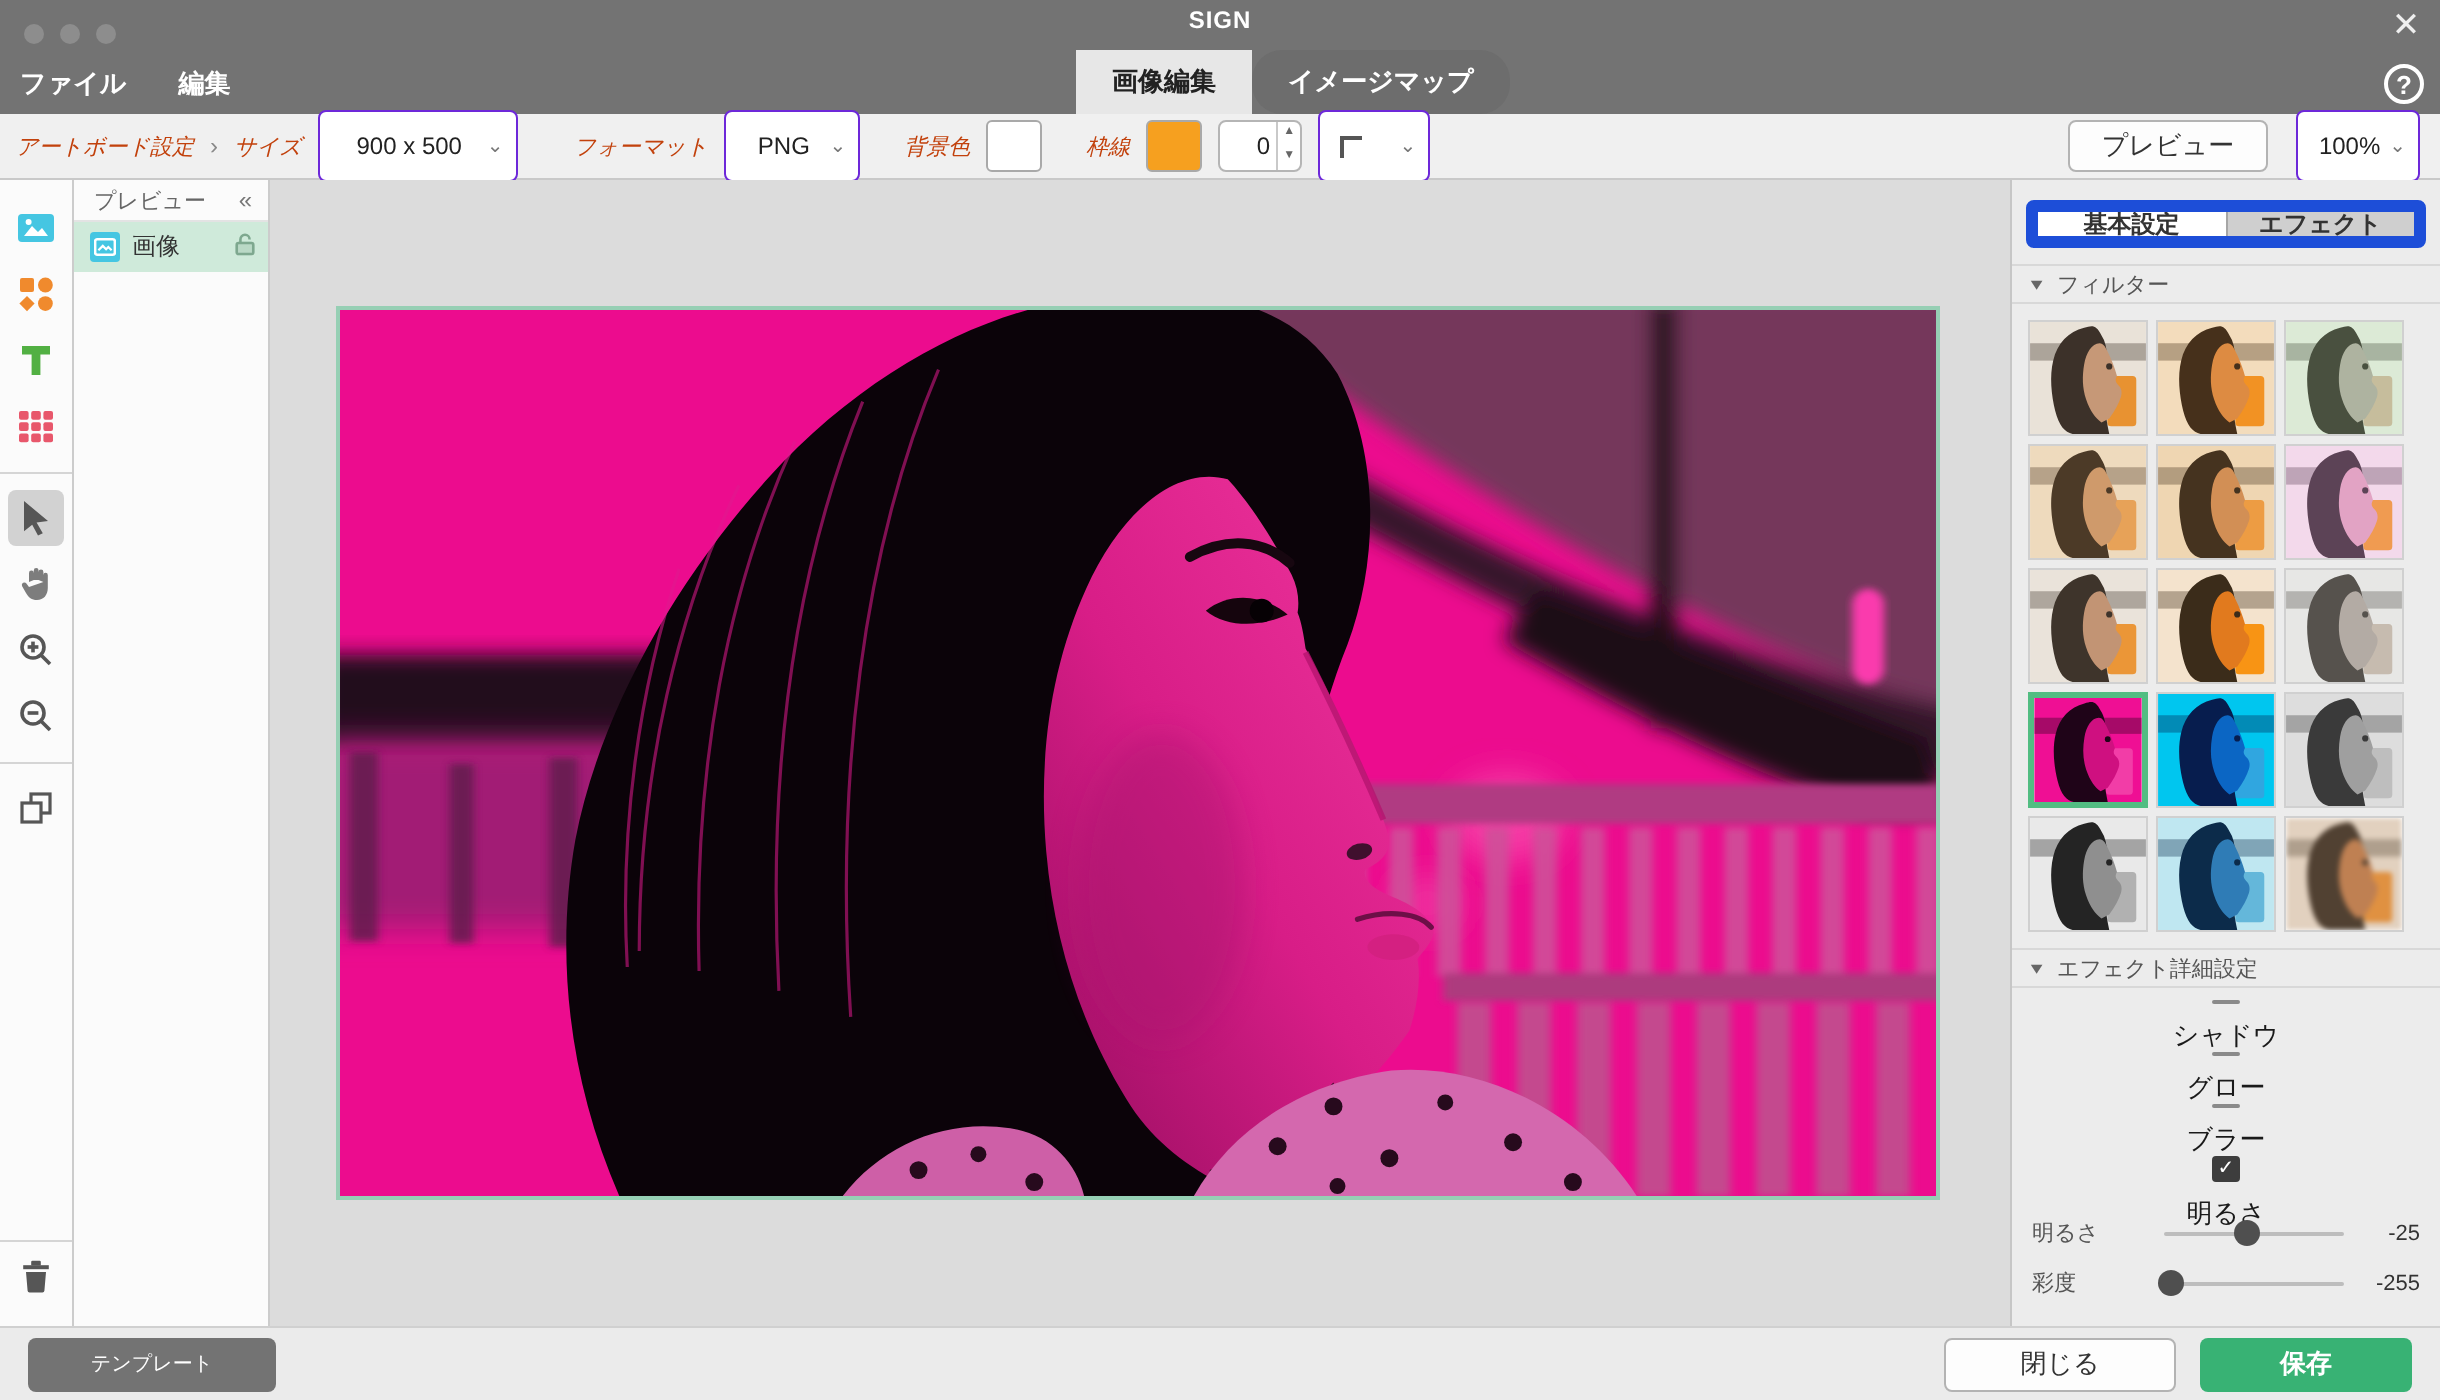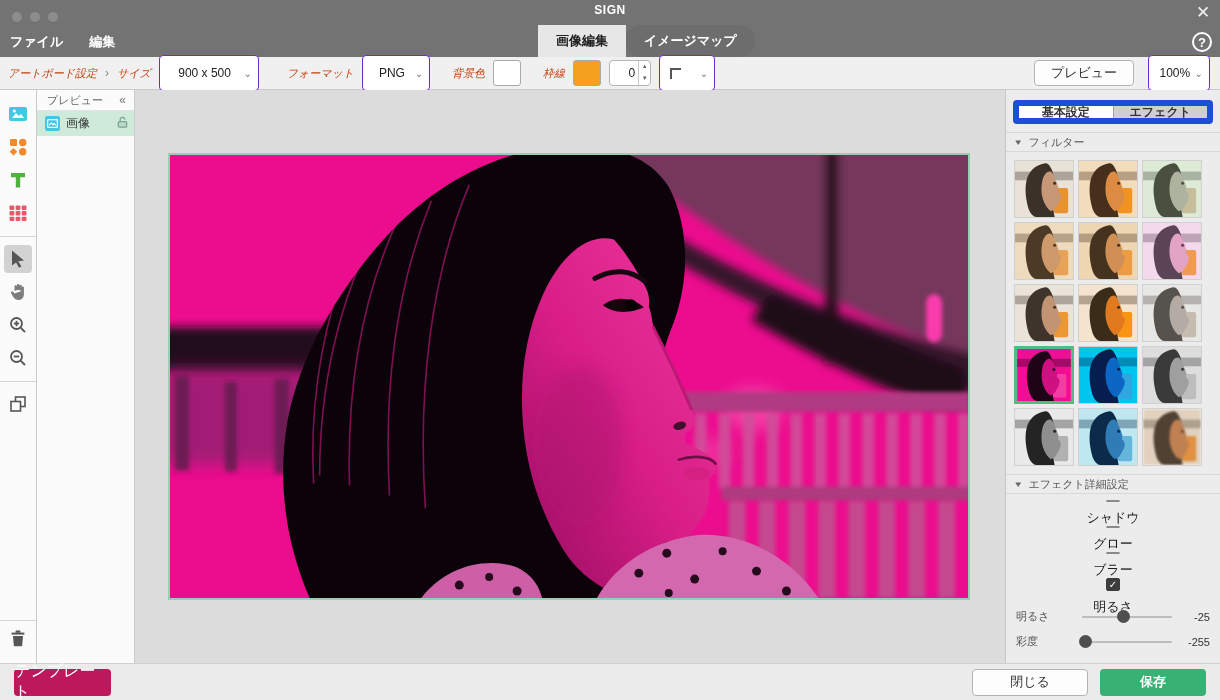"テンプレート" .template-btn { background: #be185d -> #737373; font-size: 16px -> 10px; width: 97px -> 124px }
